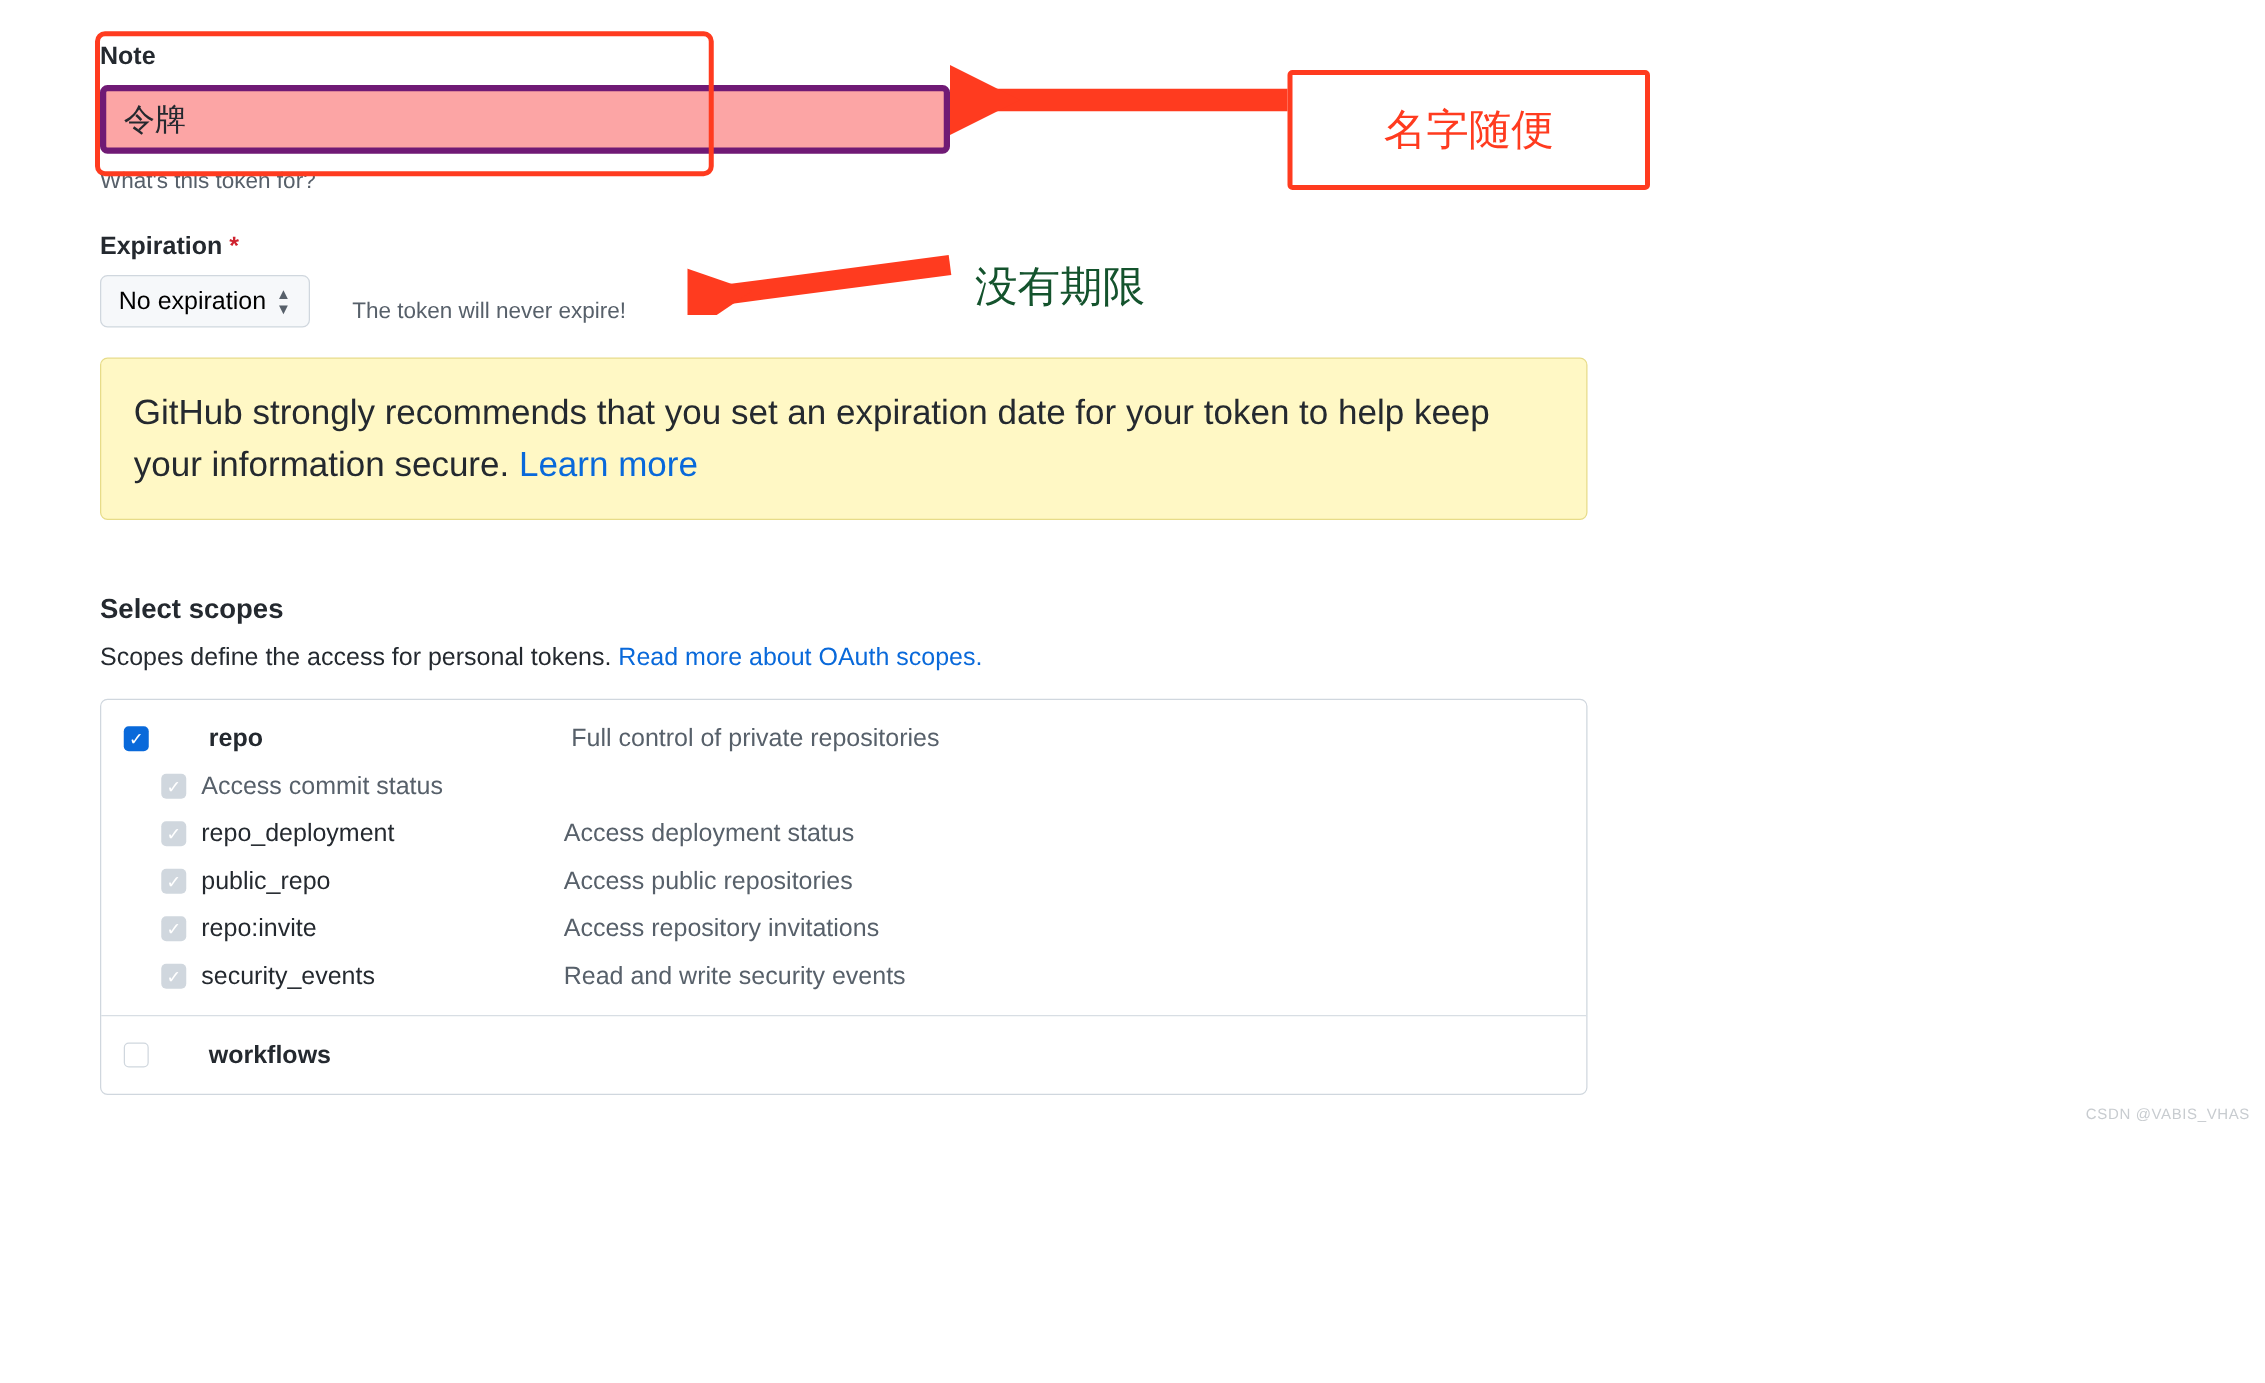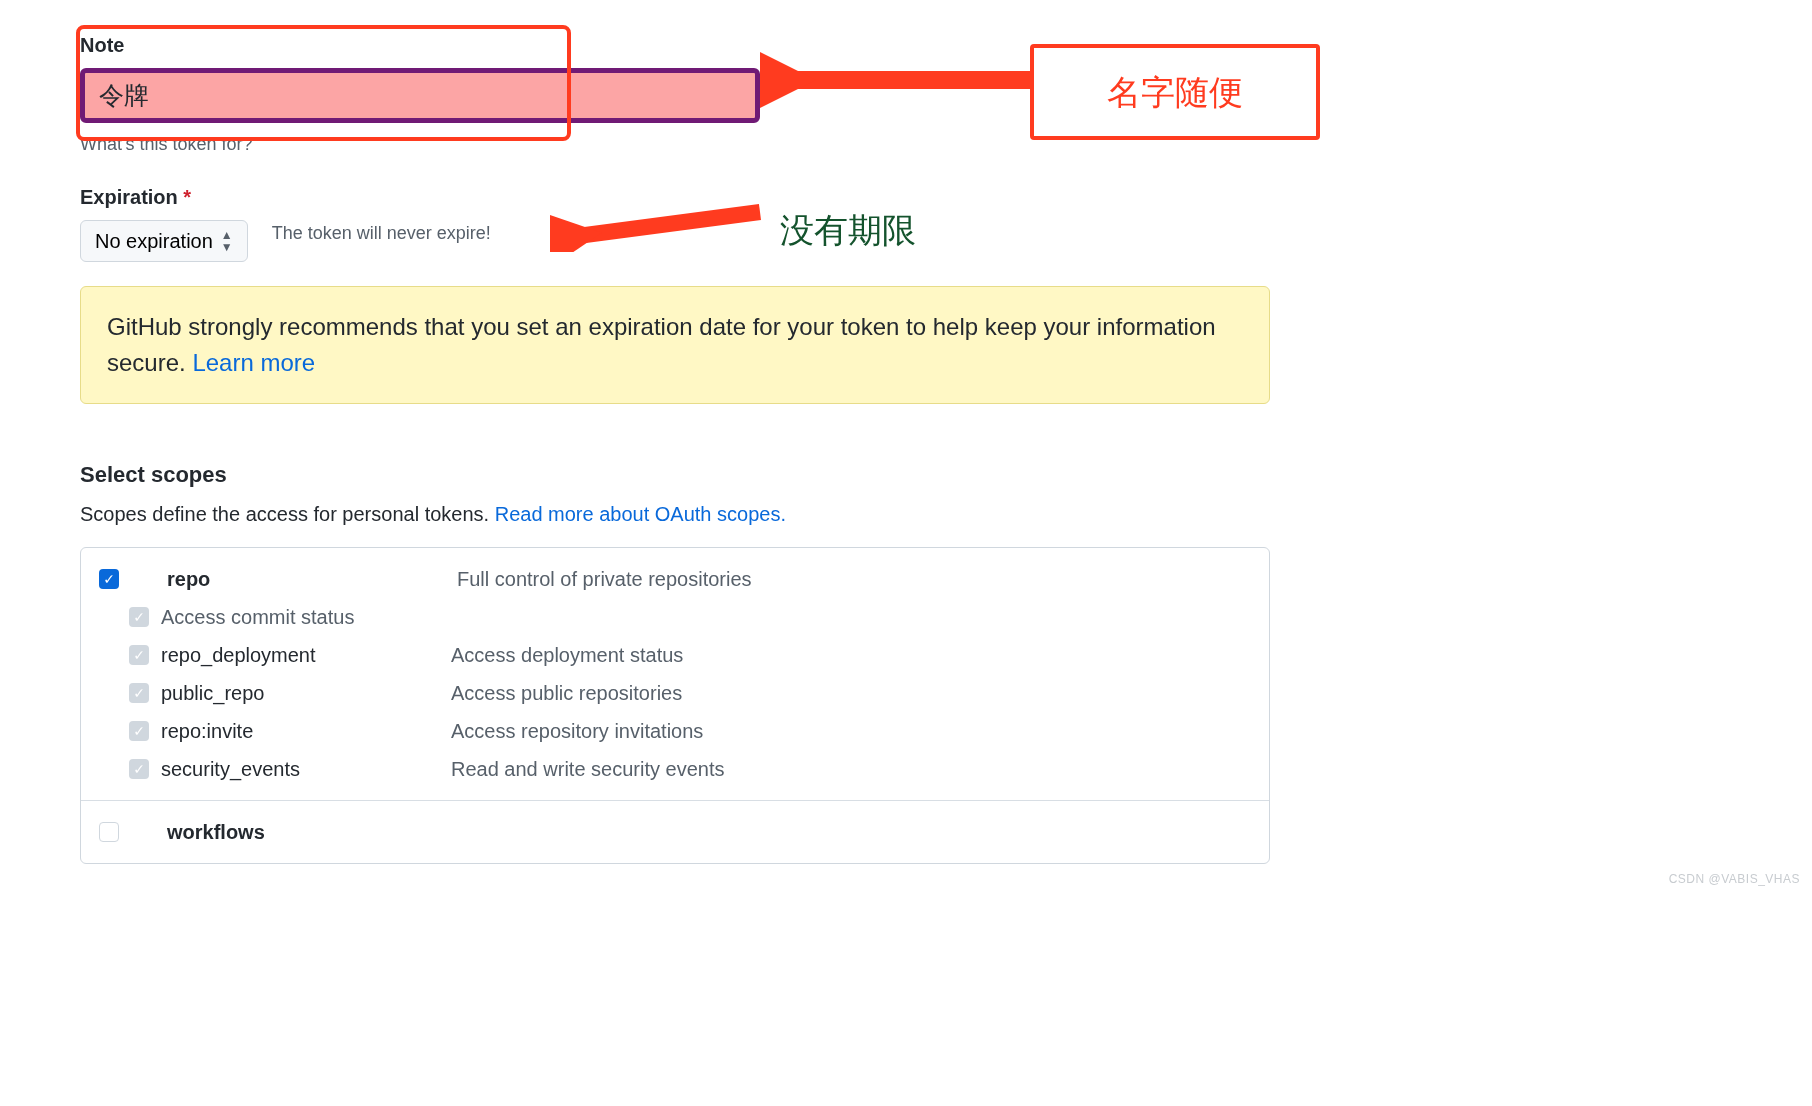"名字随便" #callout1 { top: 44px -> 56px }
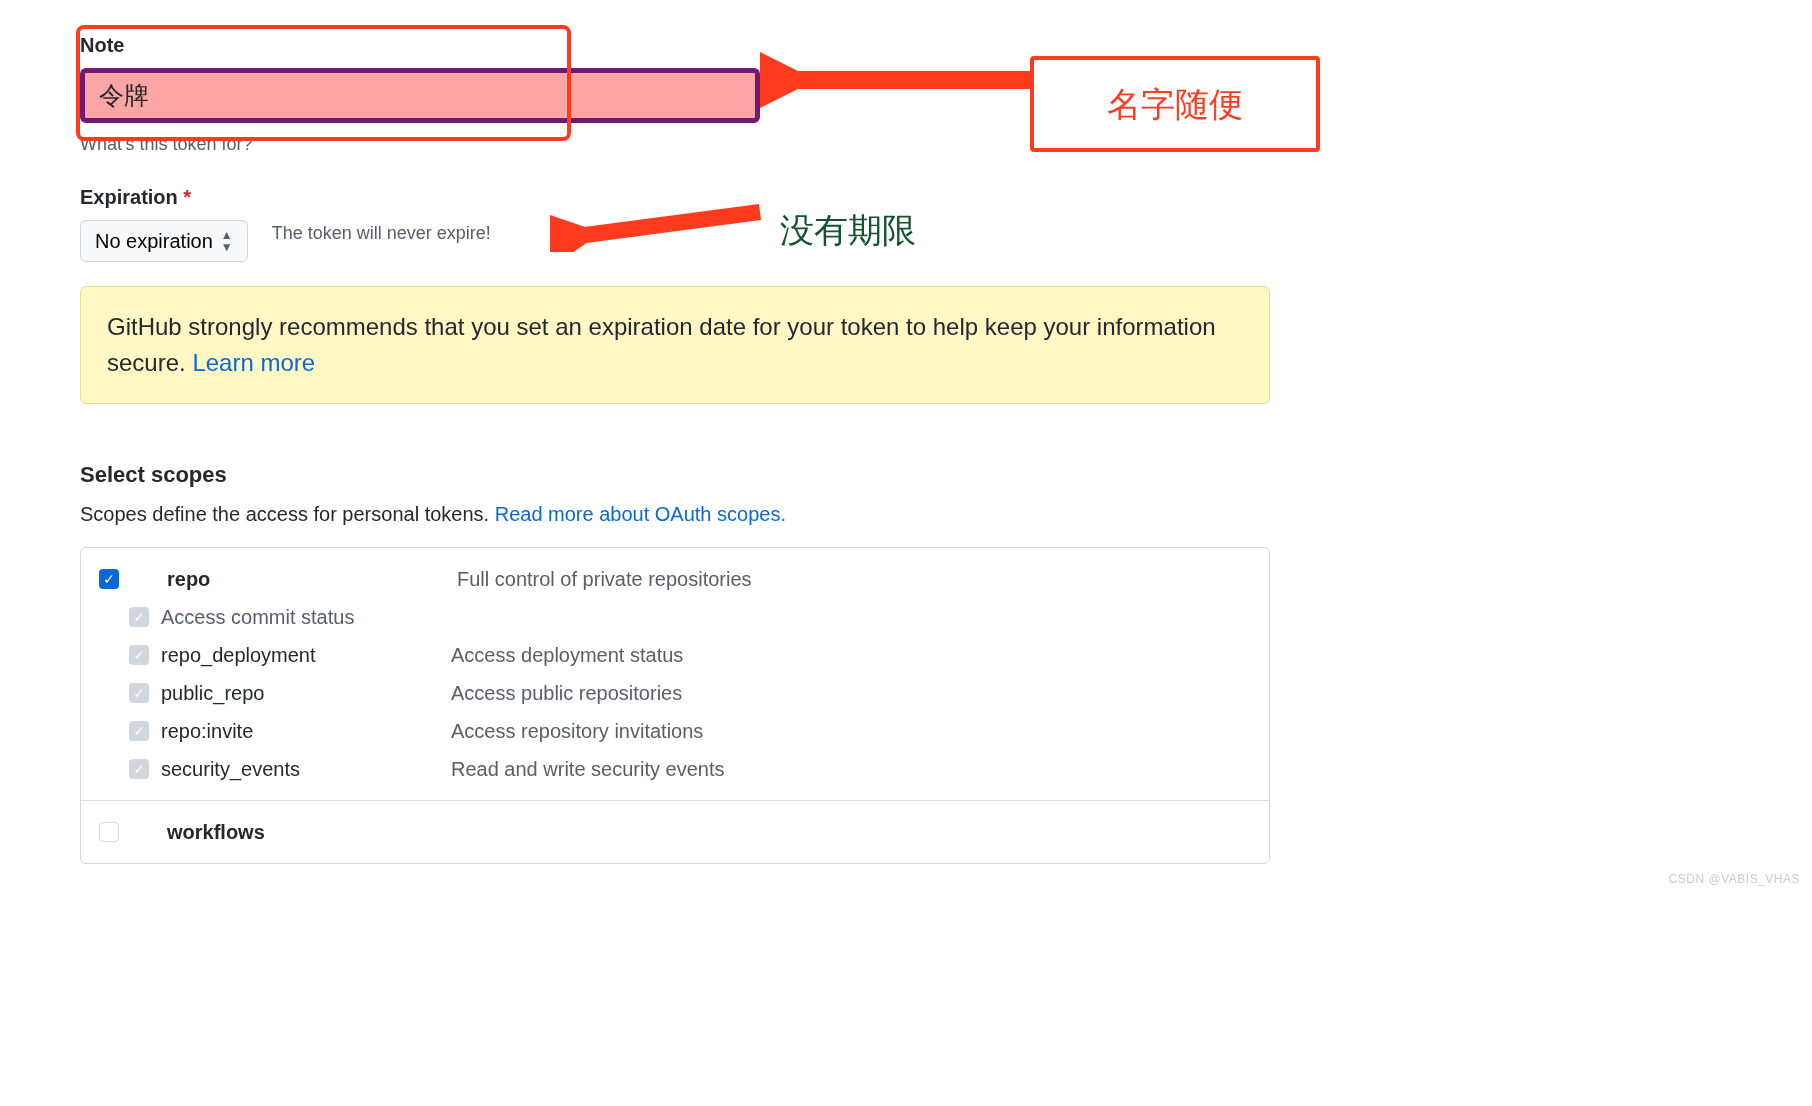"No expiration" .select-row { align-items: flex-start -> flex-end; gap: 24px -> 34px }
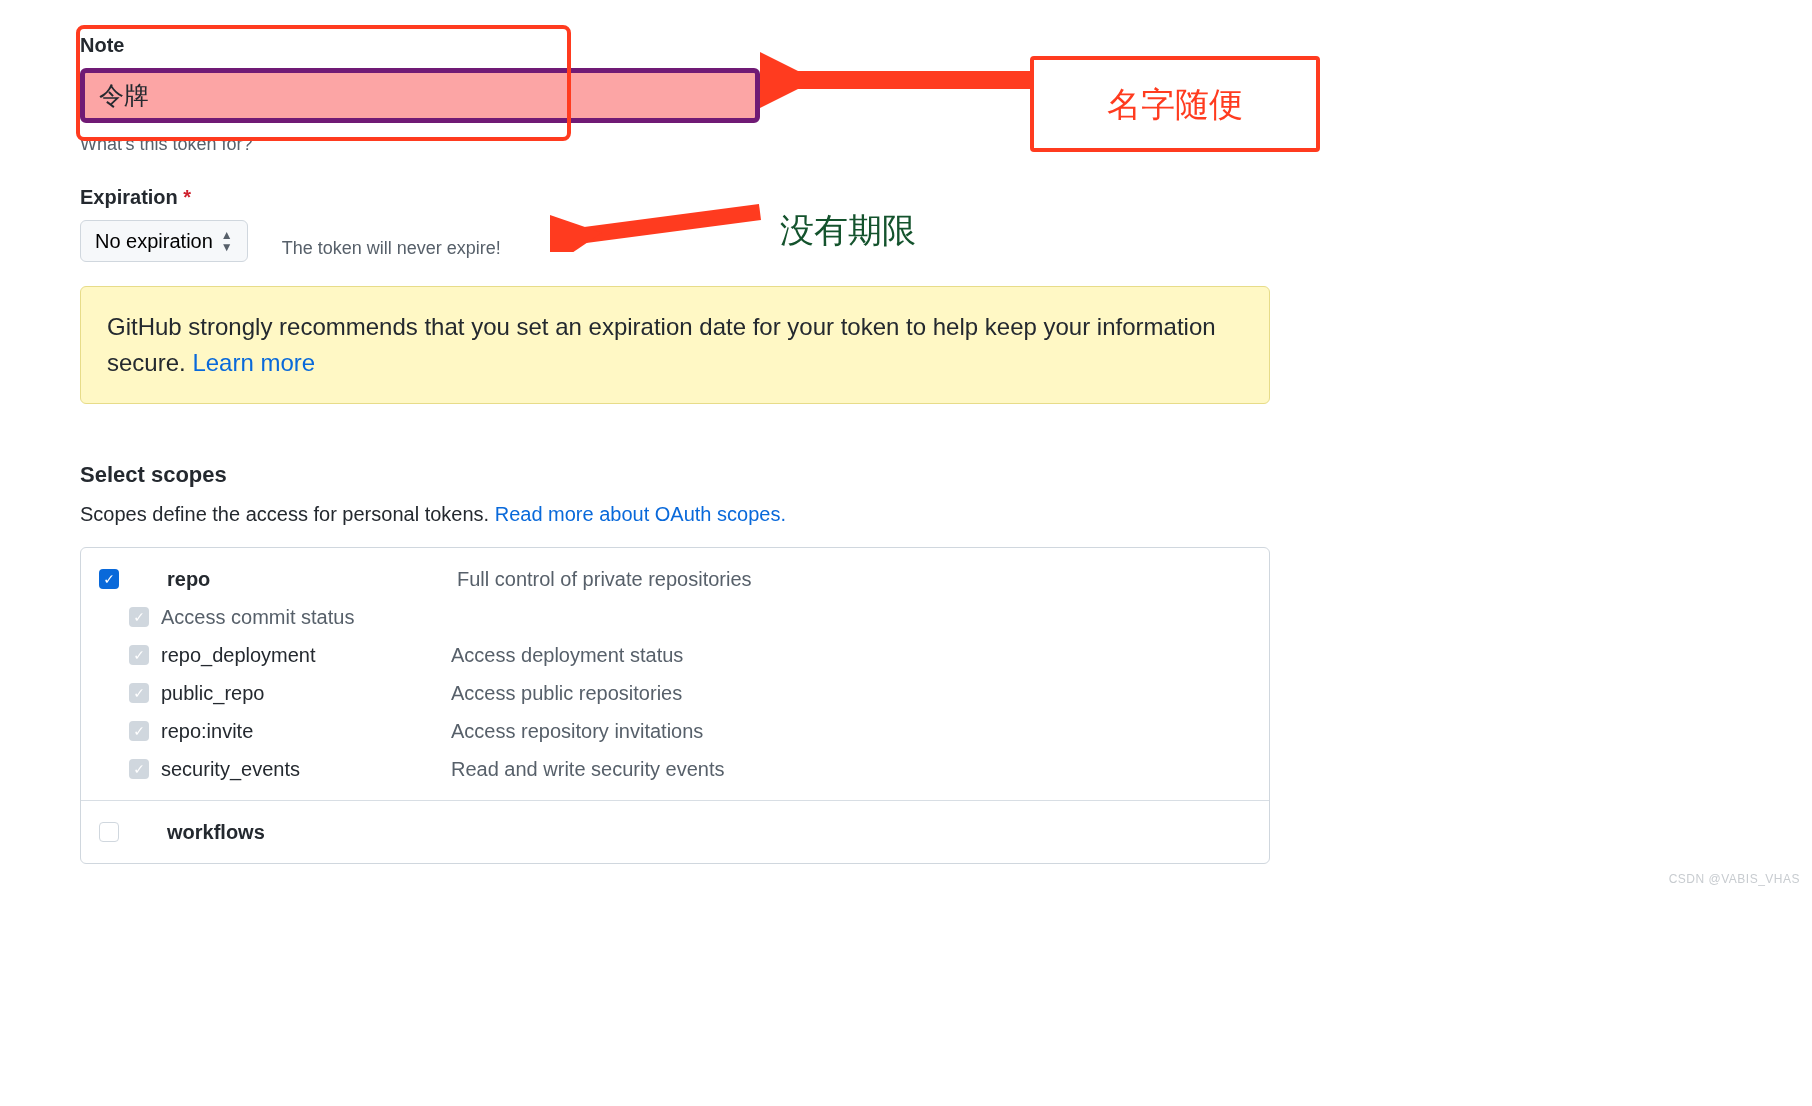"GitHub strongly recommends that you" .flash-warn { font-size: 24px -> 28px }
